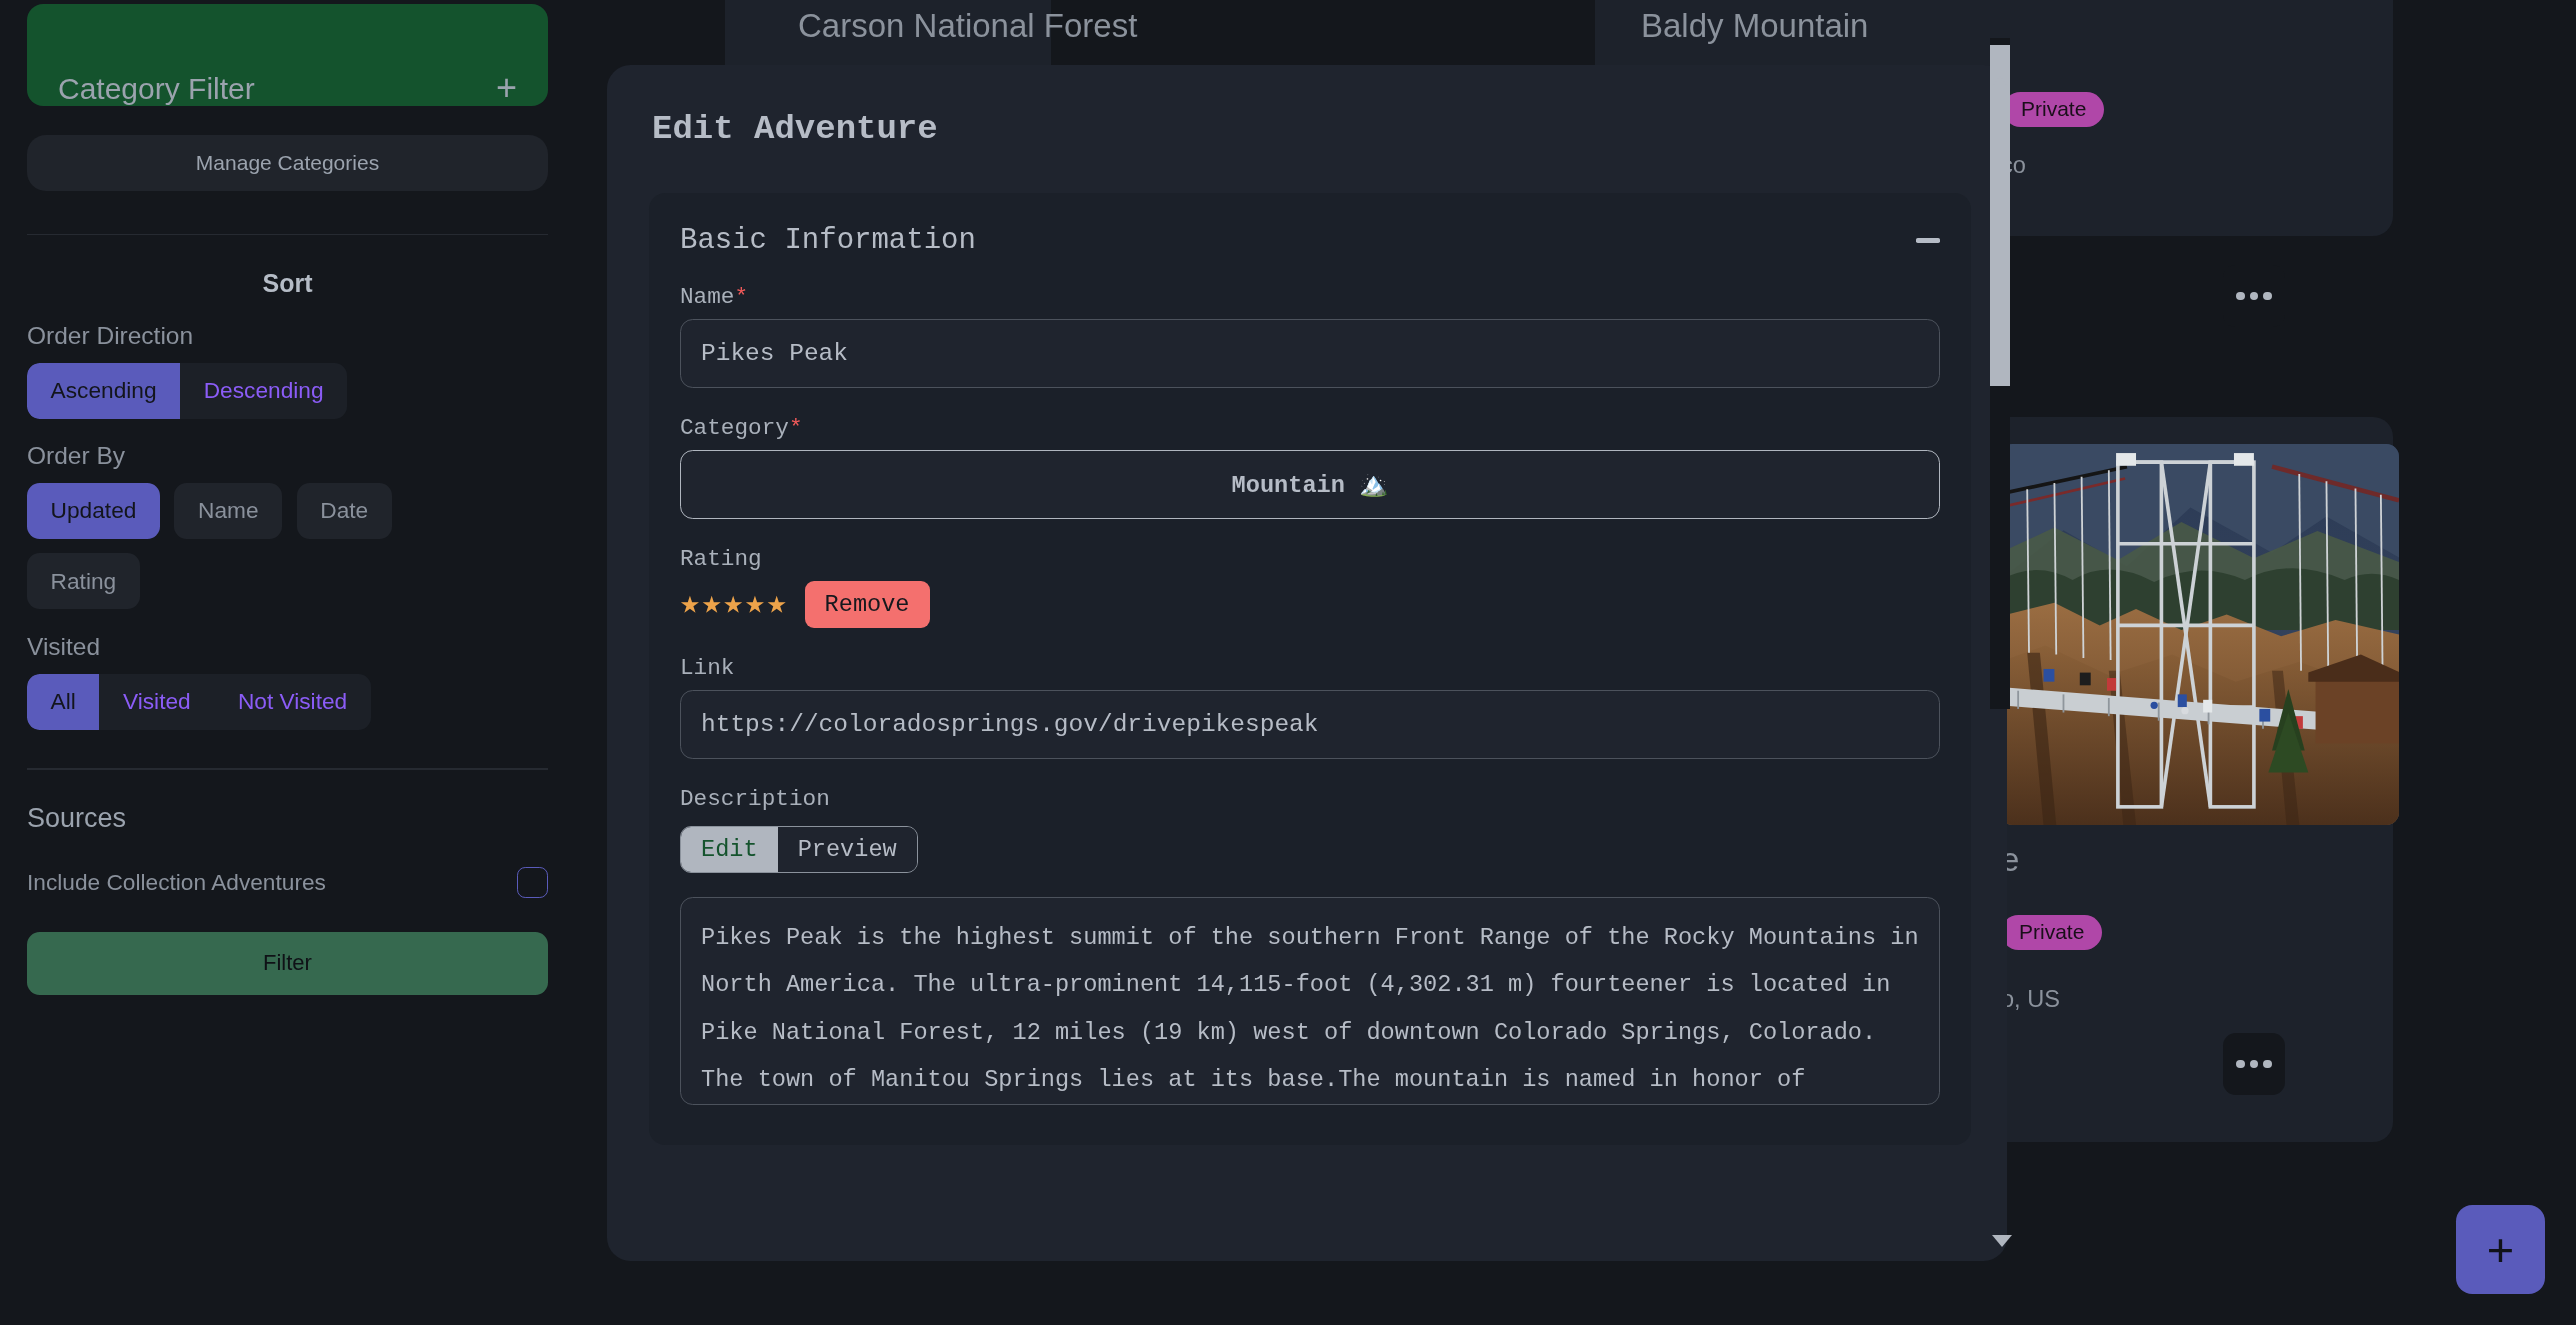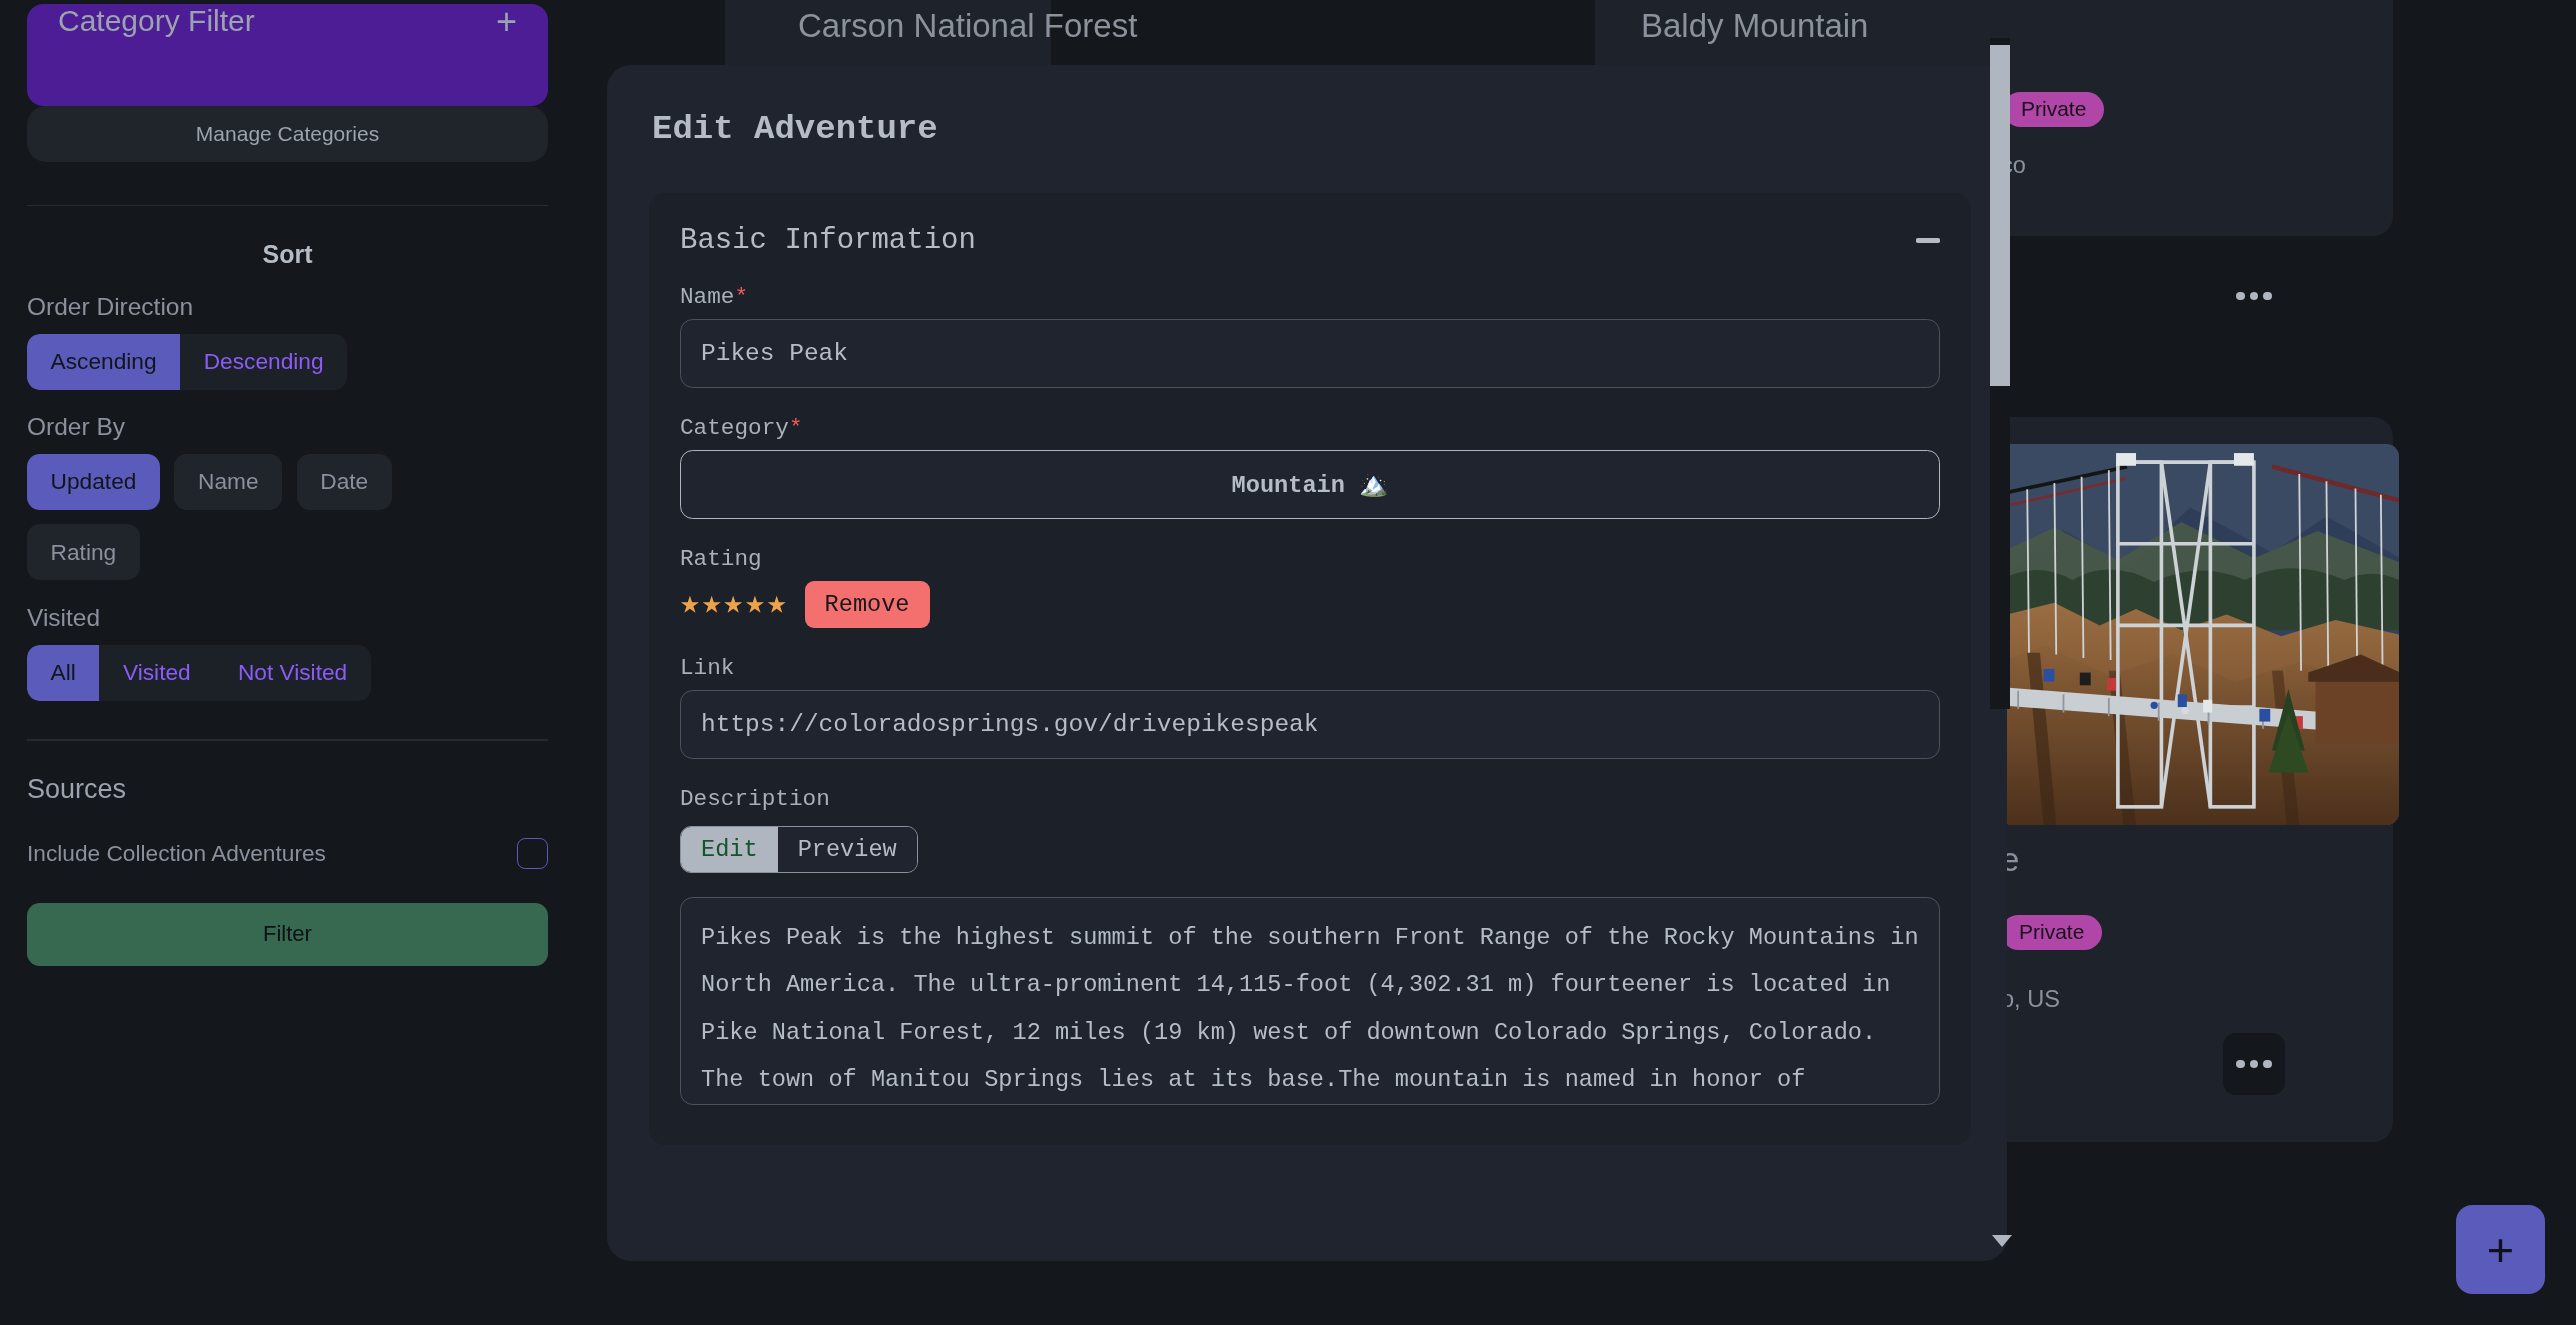"Category Filter" .cat-filter-card { align-items: flex-start -> flex-end; background: #4c1d95 -> #14532d }
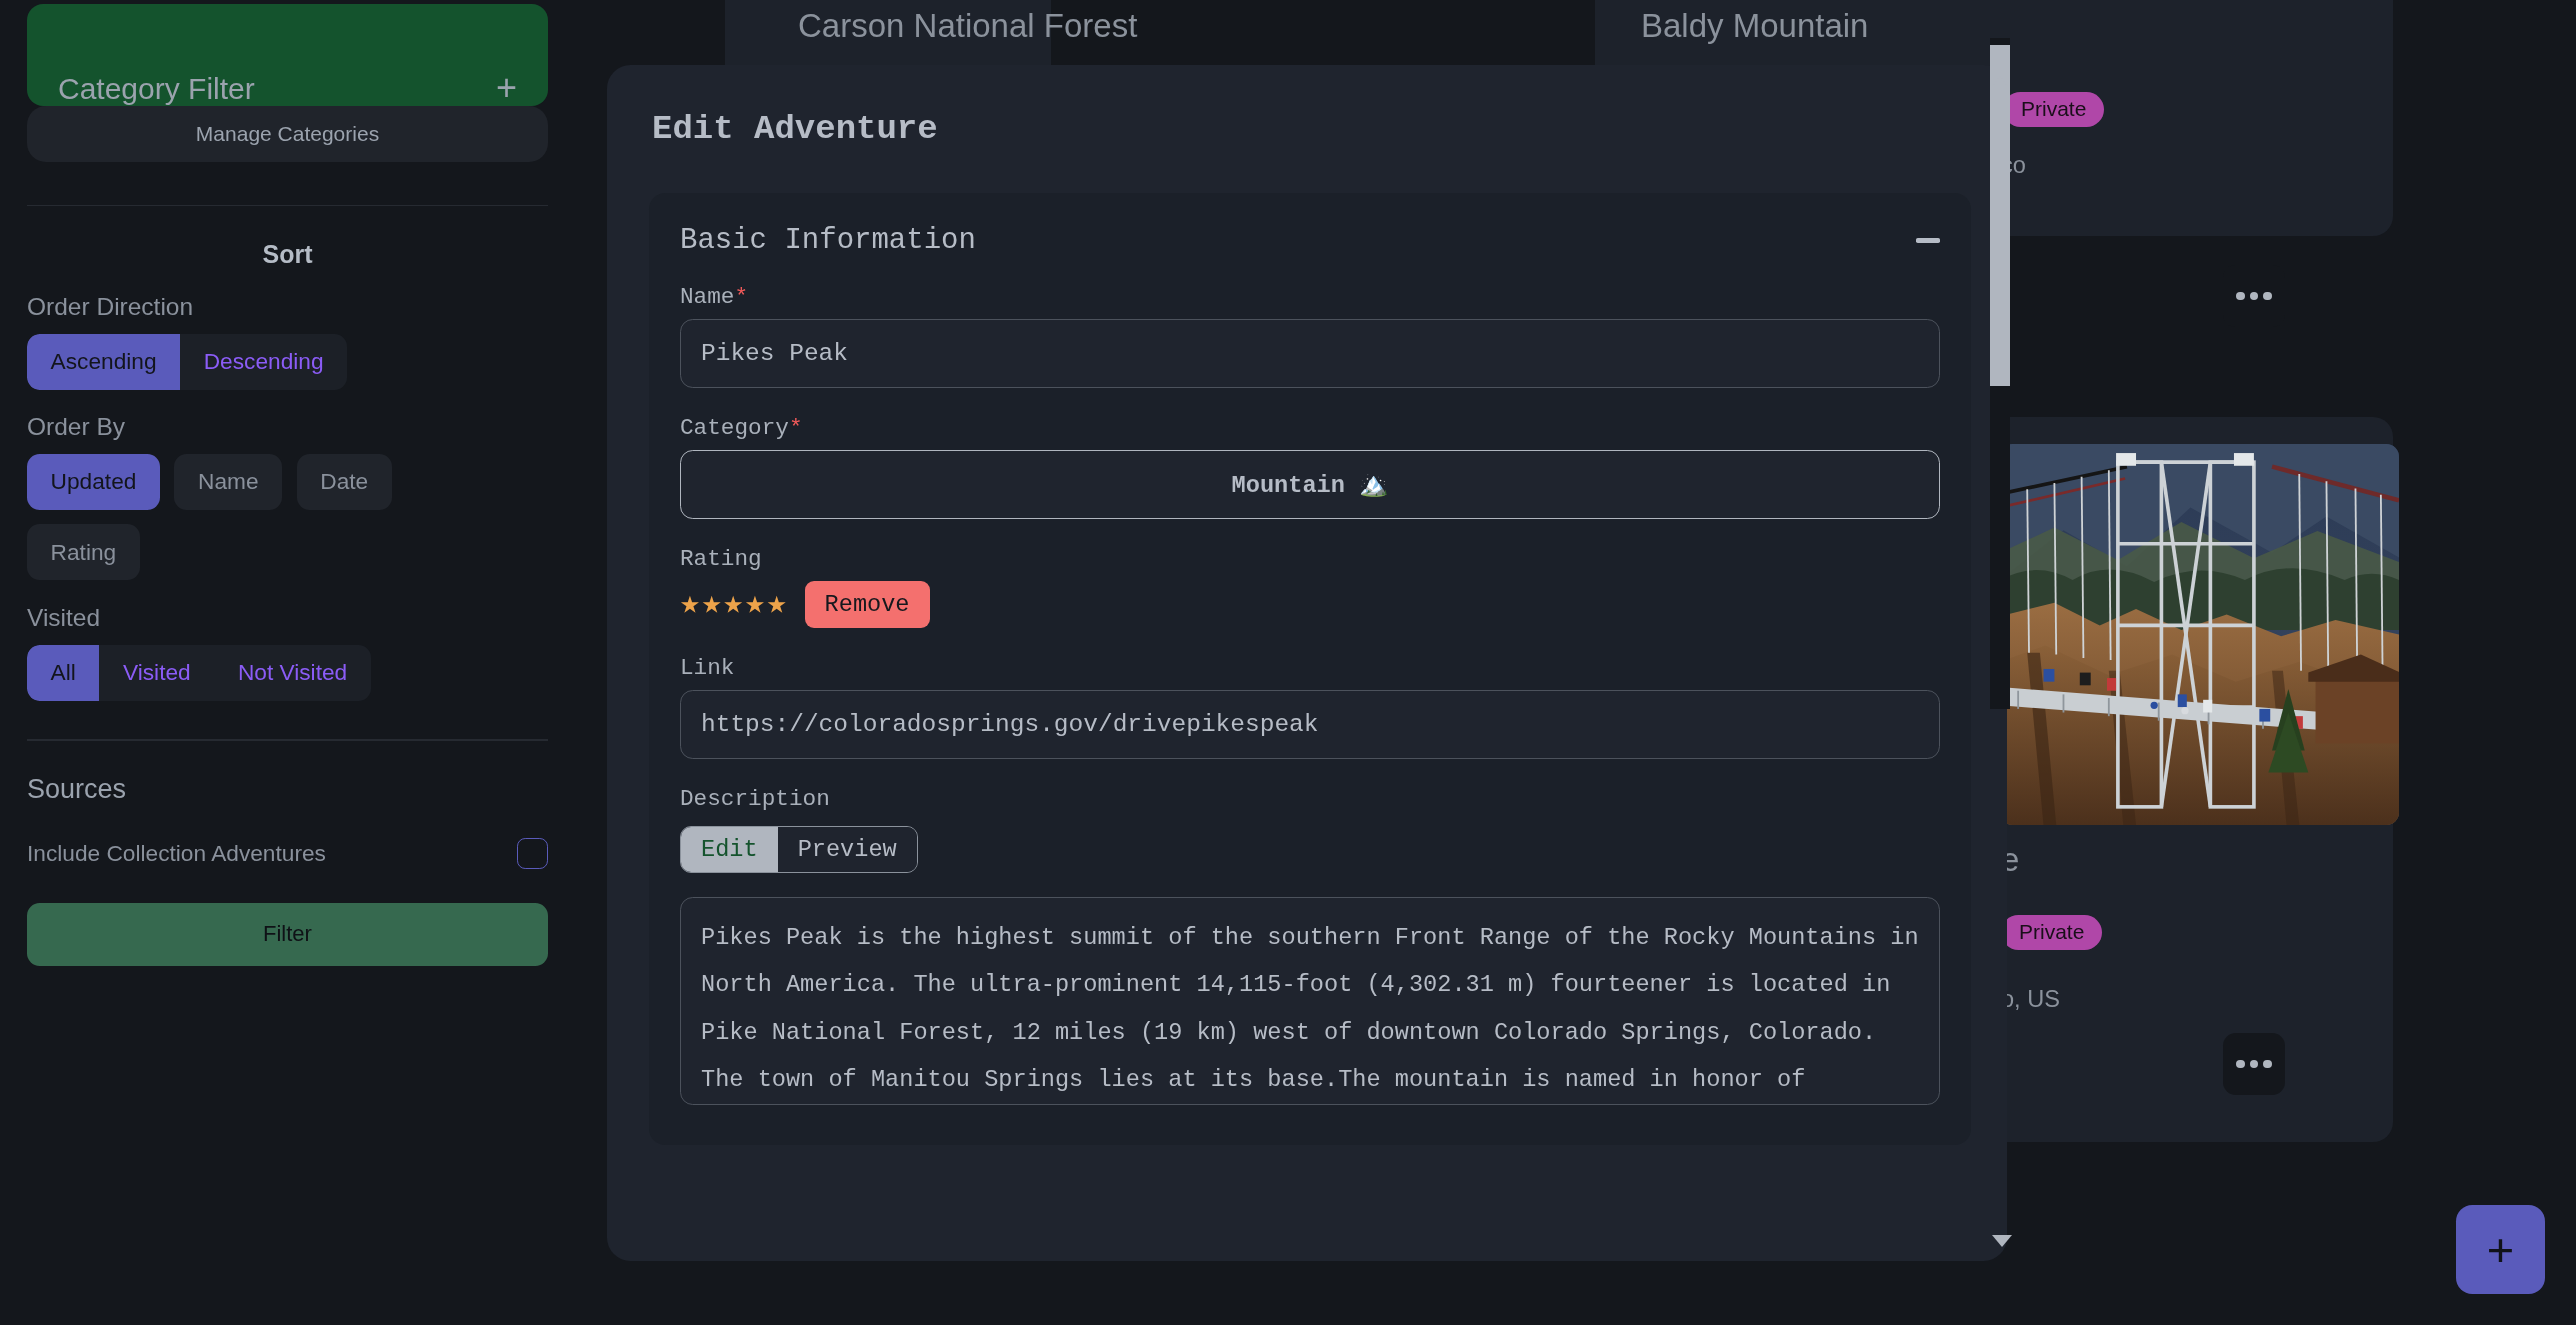"Manage Categories" .manage-btn { margin-top: none -> 29px }
